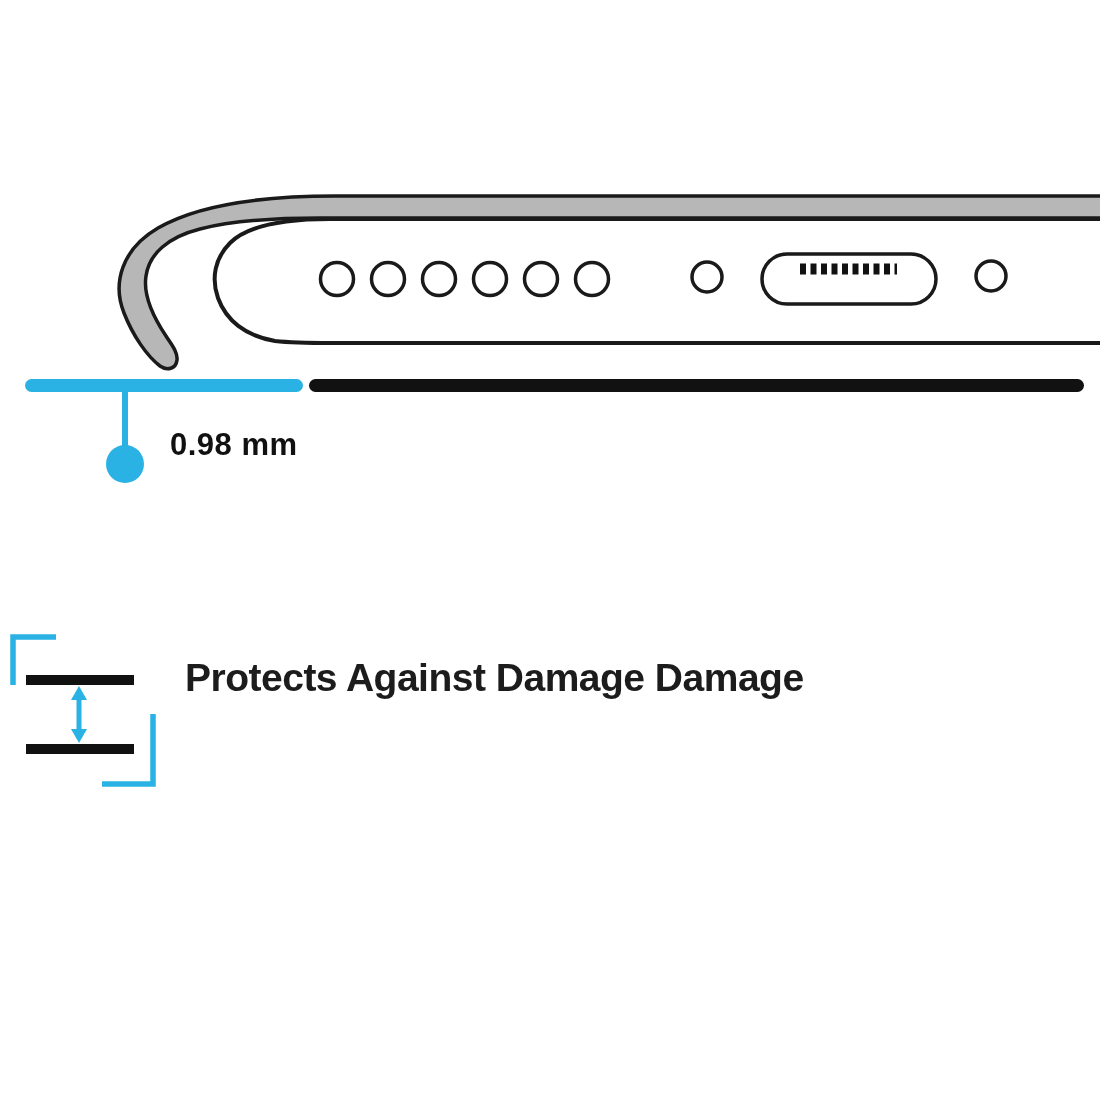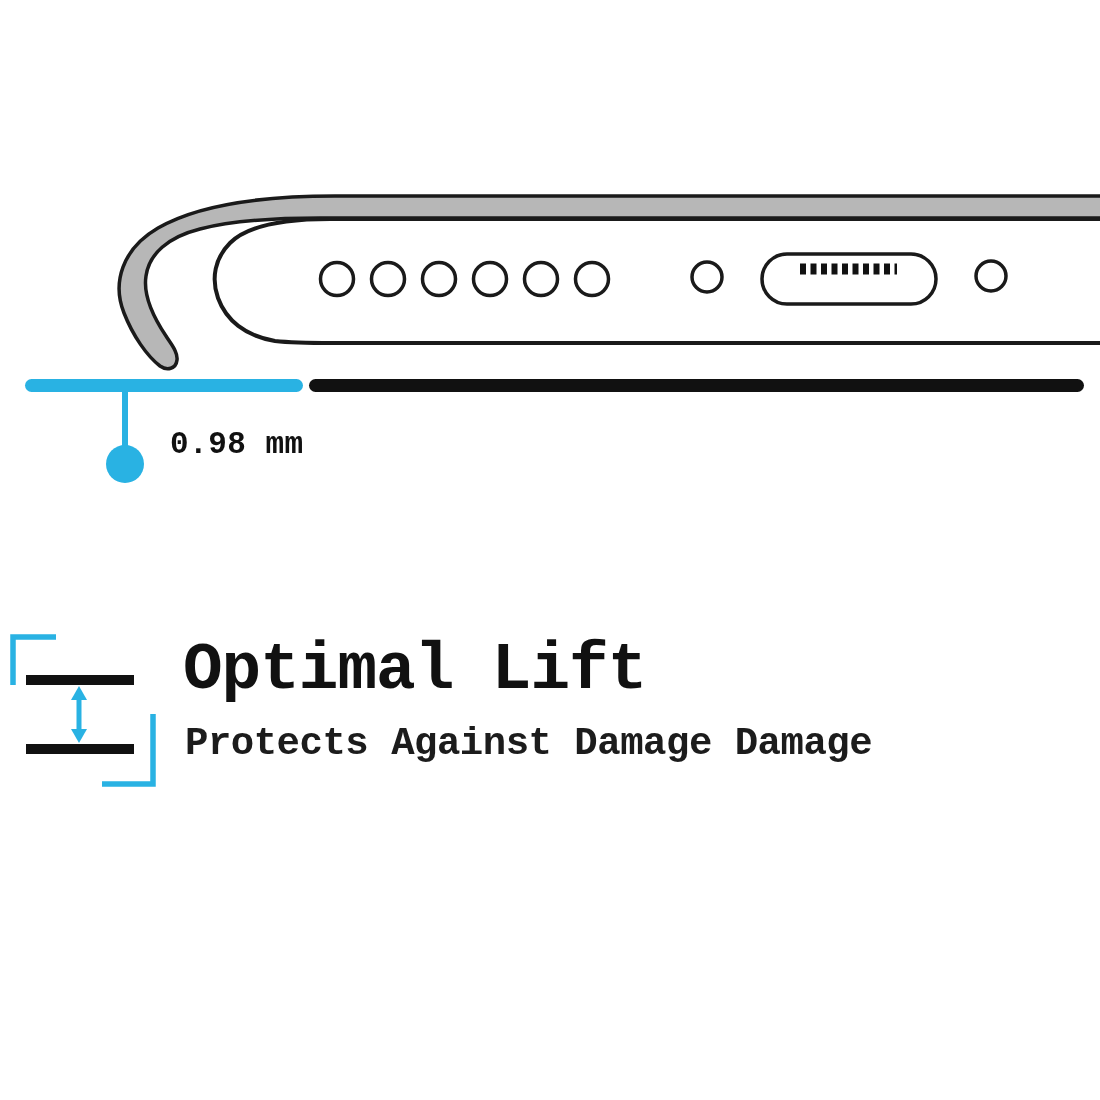"0.98 mm" .stage { font-family: Liberation Mono, monospace -> Liberation Sans, sans-serif }
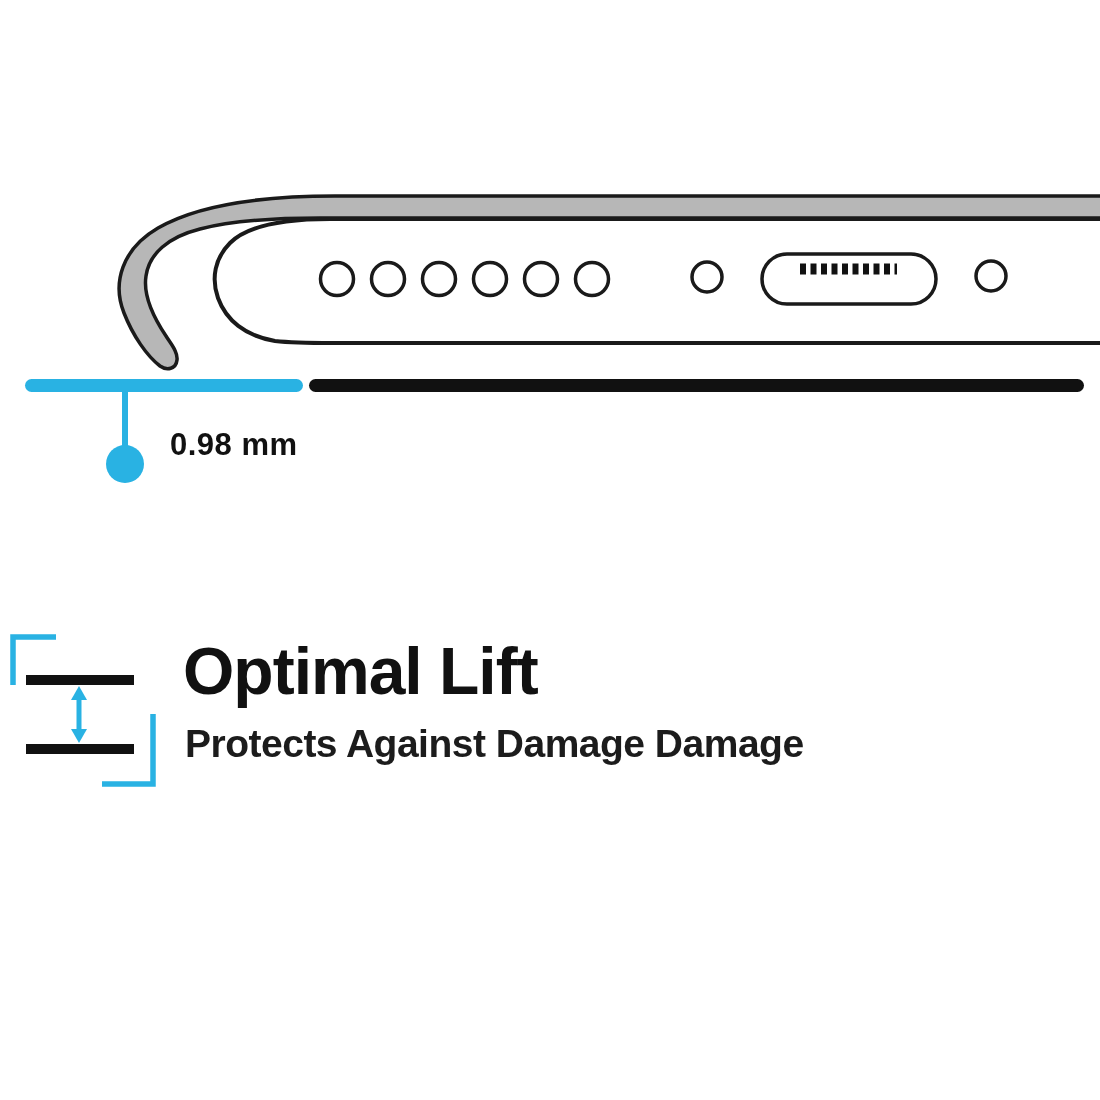"Optimal Lift" h1.feature-title { html: <h1>Optimal Lift</h1> -> none }
